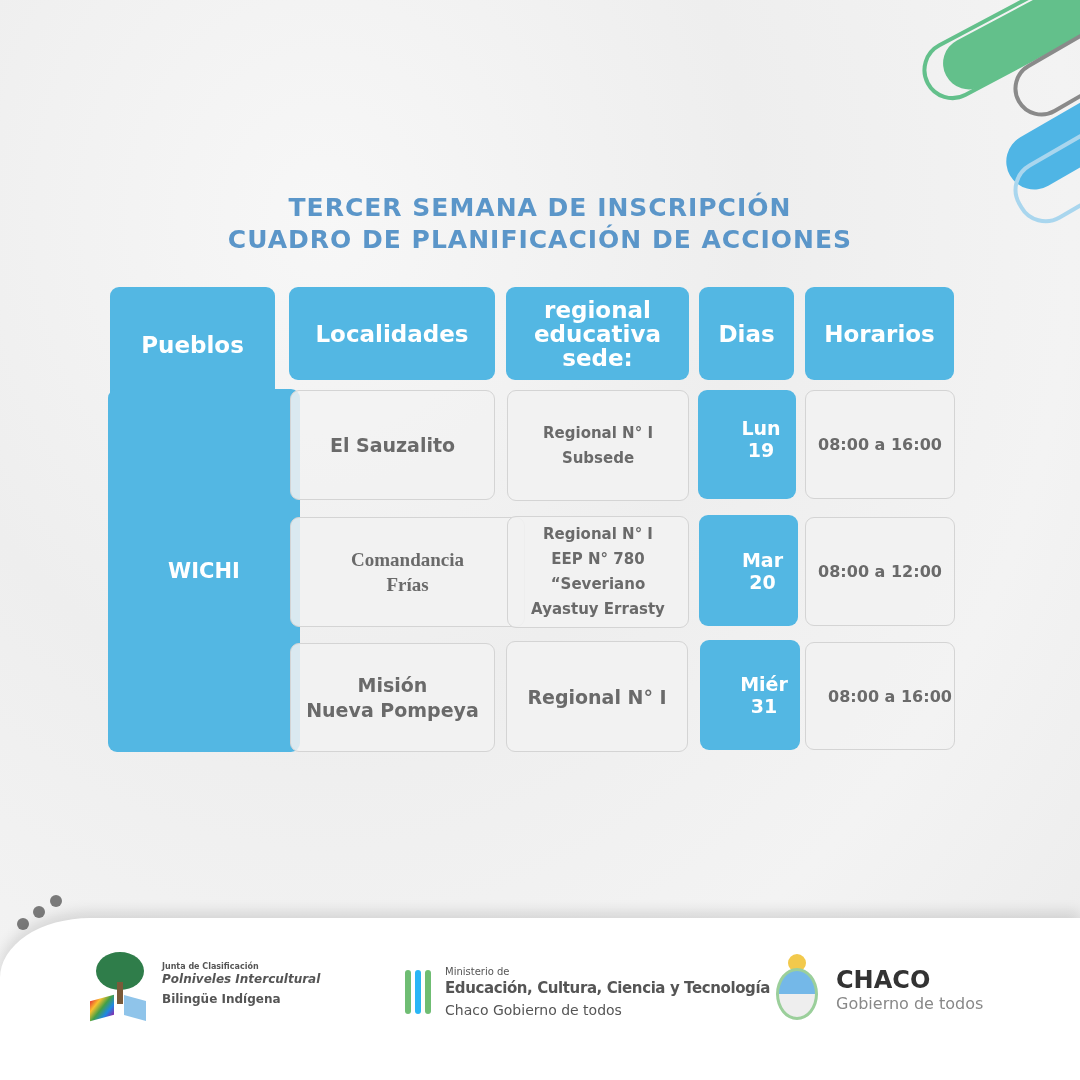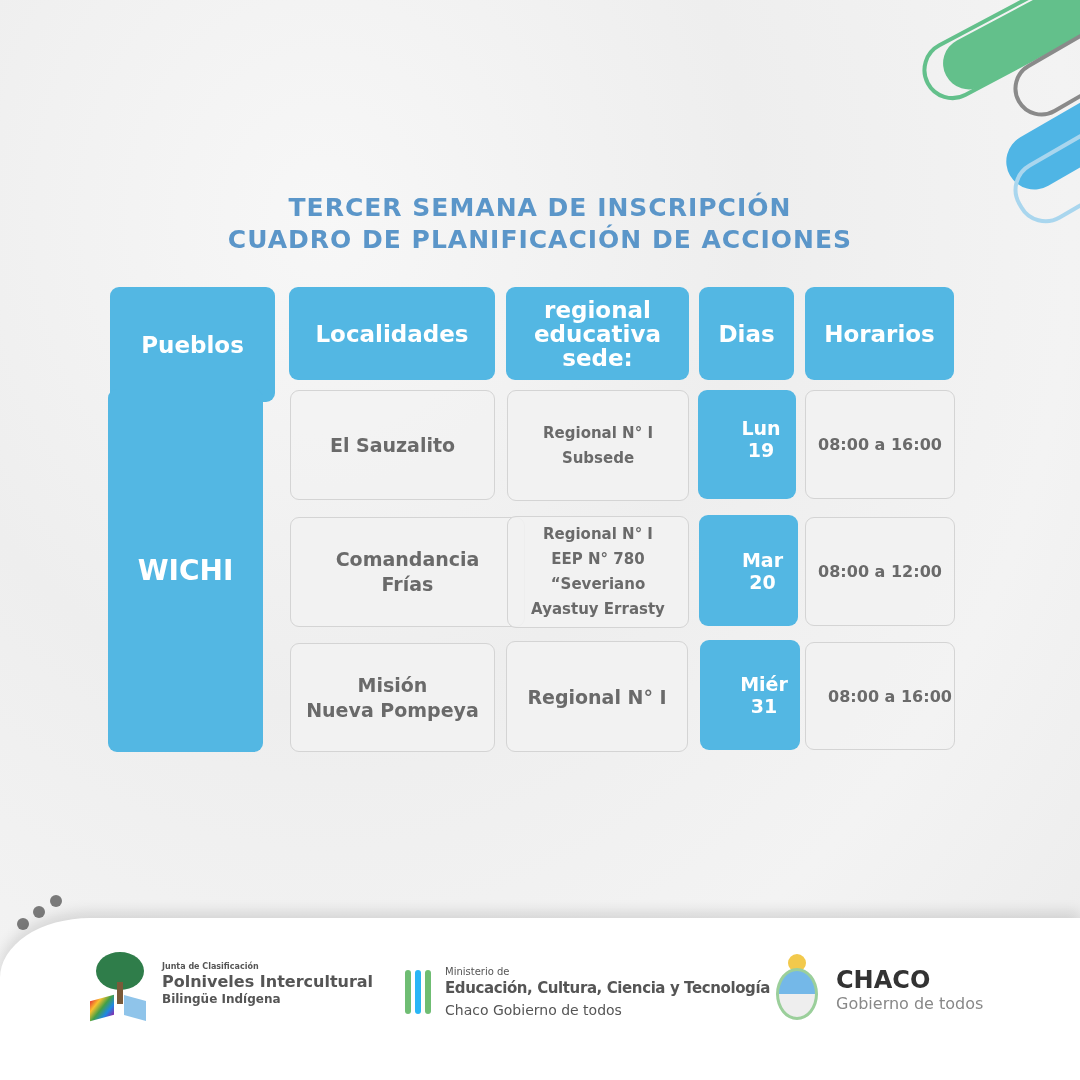"WICHI" div.cell { font-size: 28px -> 21px; width: 155px -> 192px }
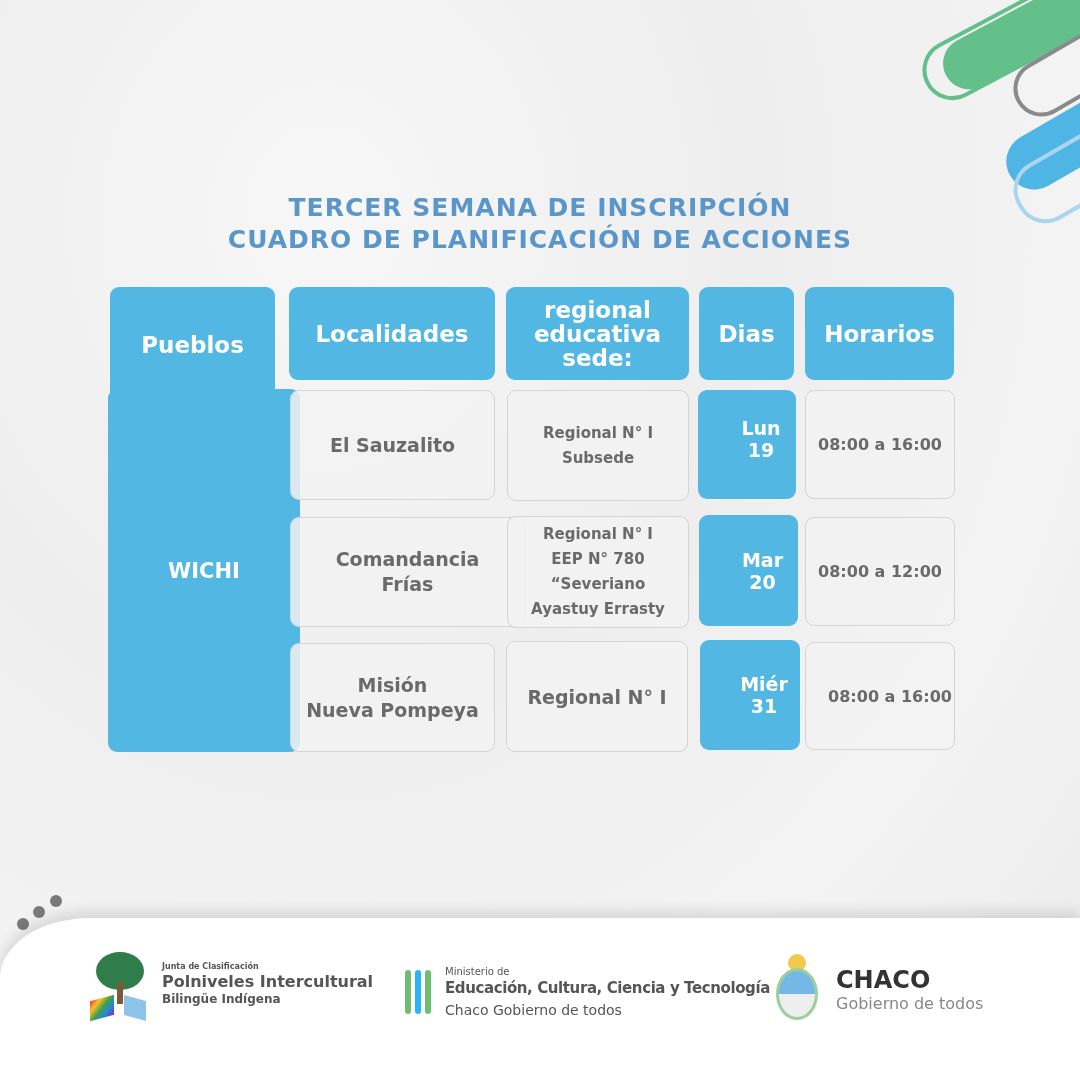"Comandancia" div.cell { font-family: none -> Liberation Serif, serif }
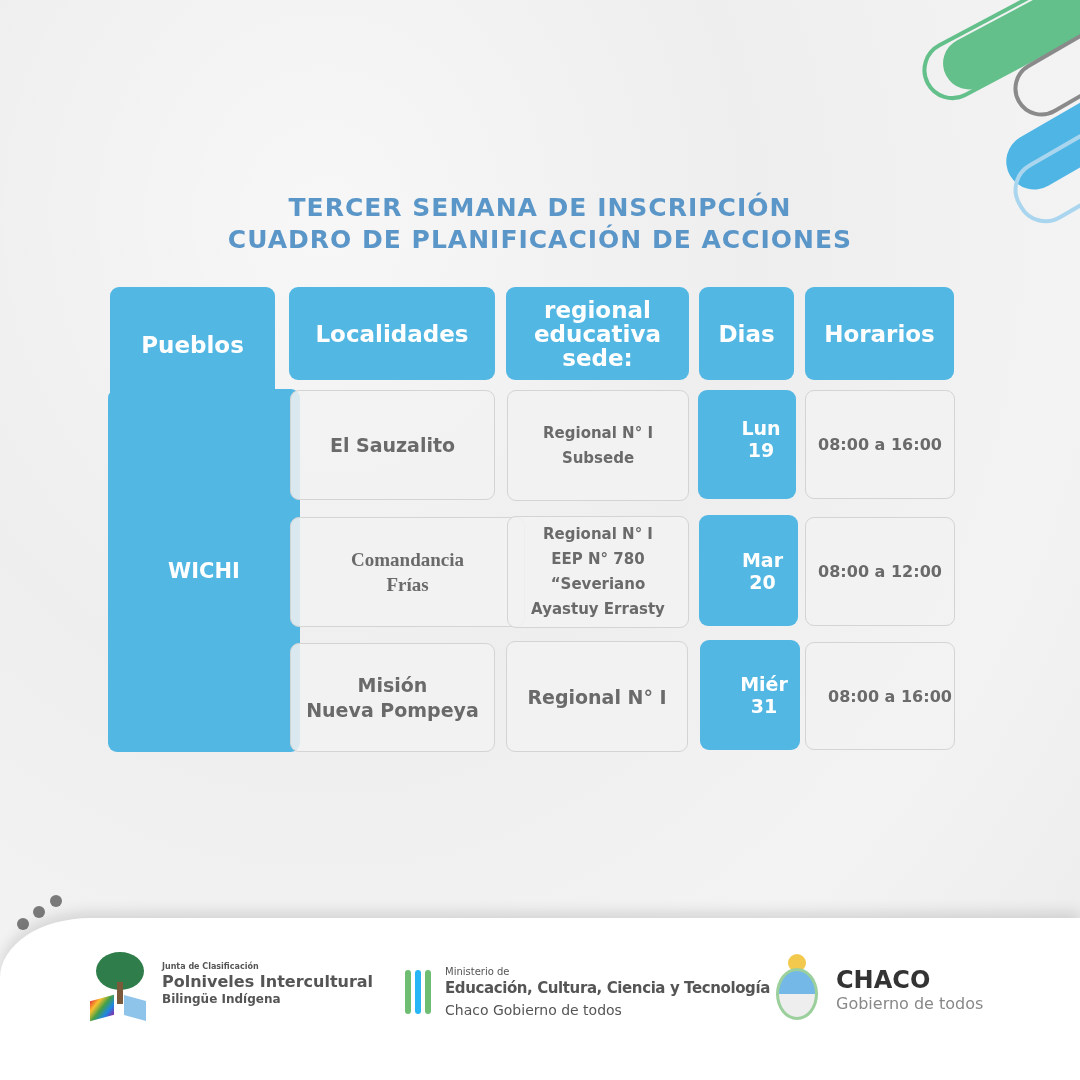"Polniveles Intercultural" div.abs { font-size: 16px -> 12px; font-style: none -> italic }
